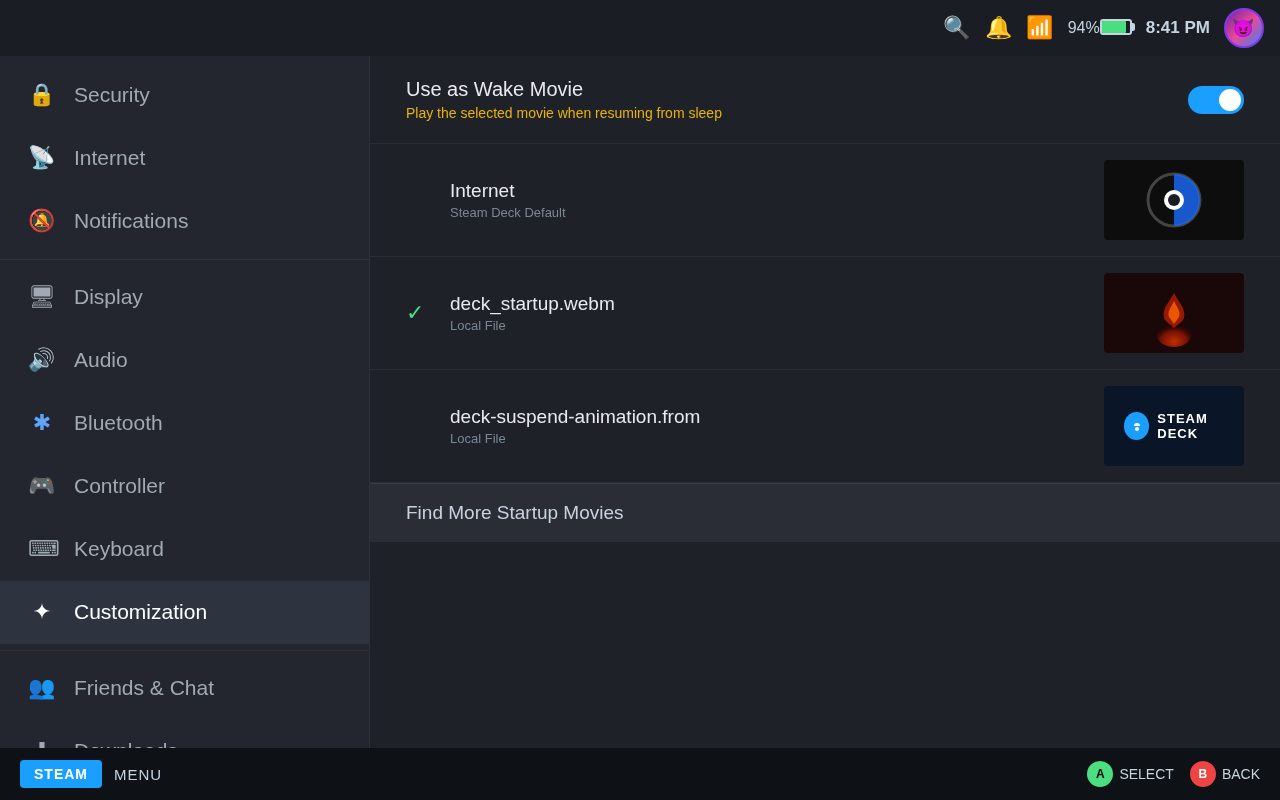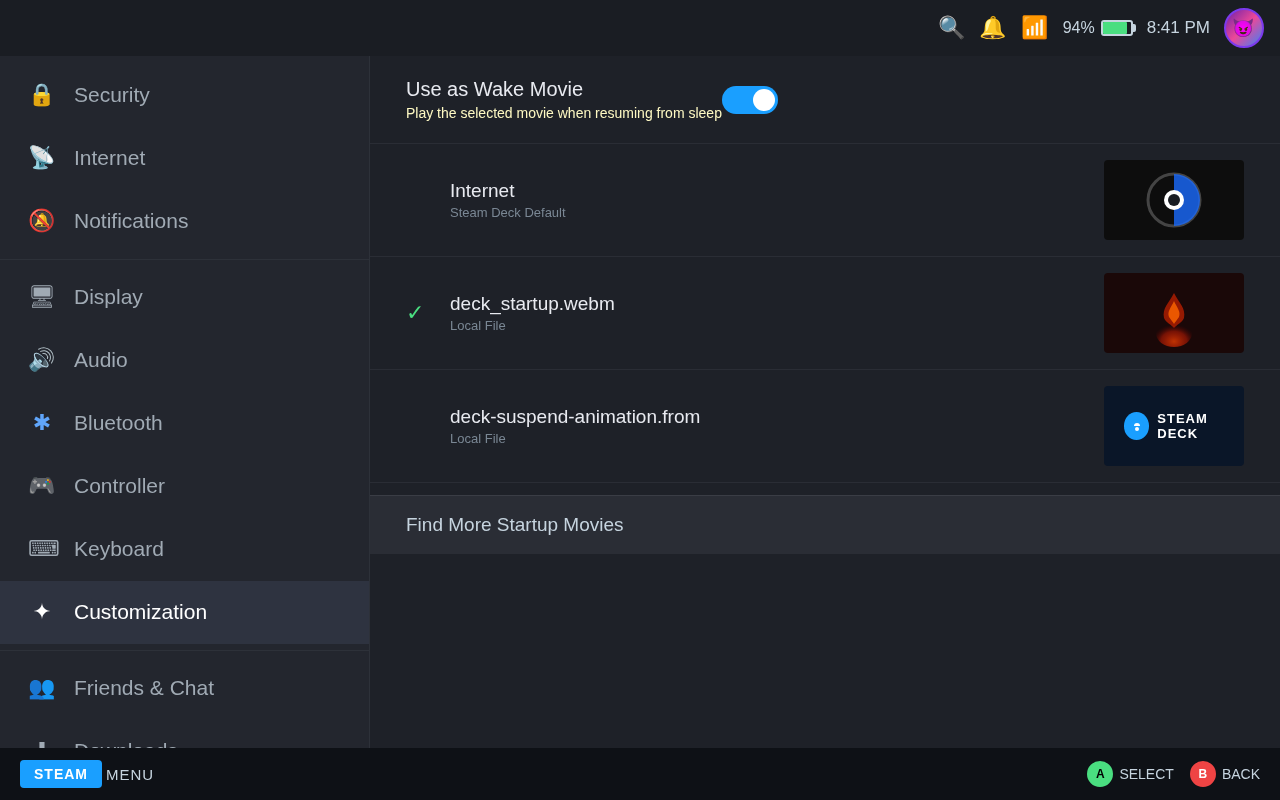"94%" .battery-info { align-items: center -> none; gap: 6px -> 0 }
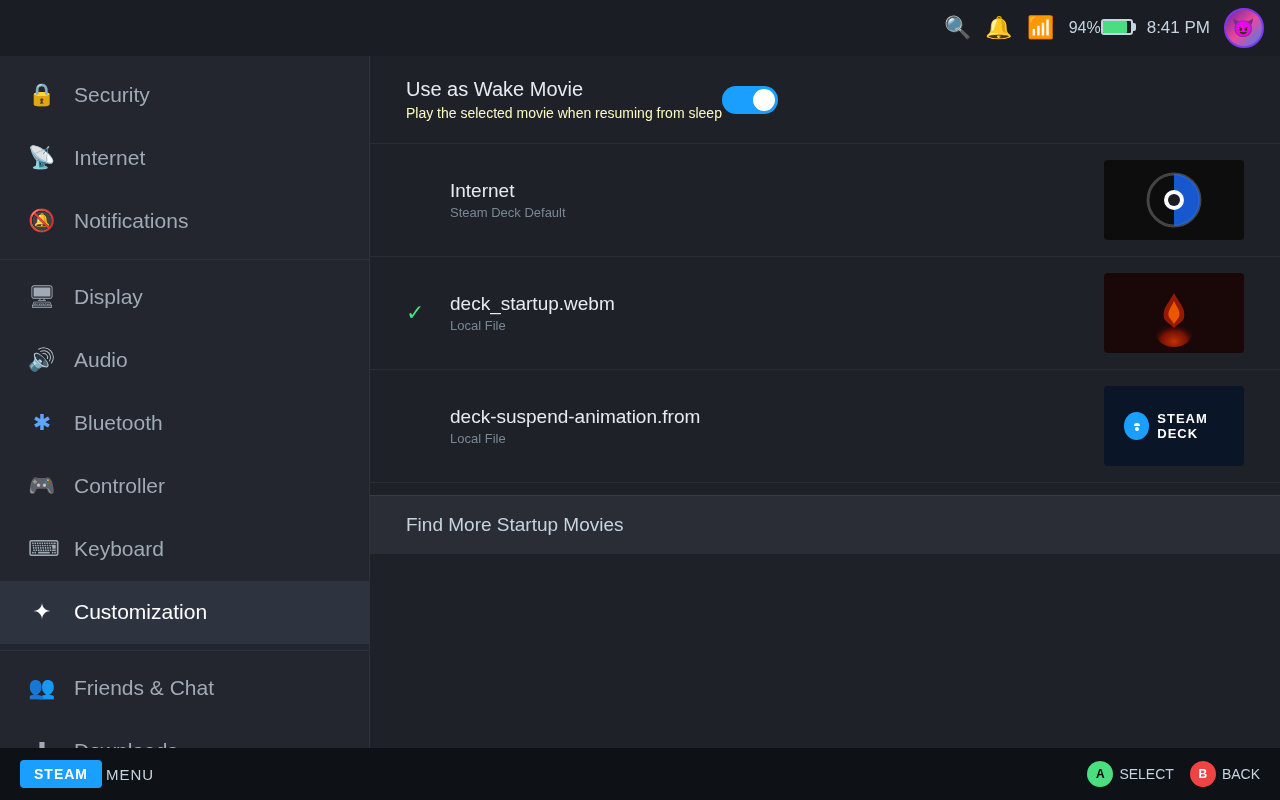"8:41 PM" .time-display { font-weight: 400 -> 700 }
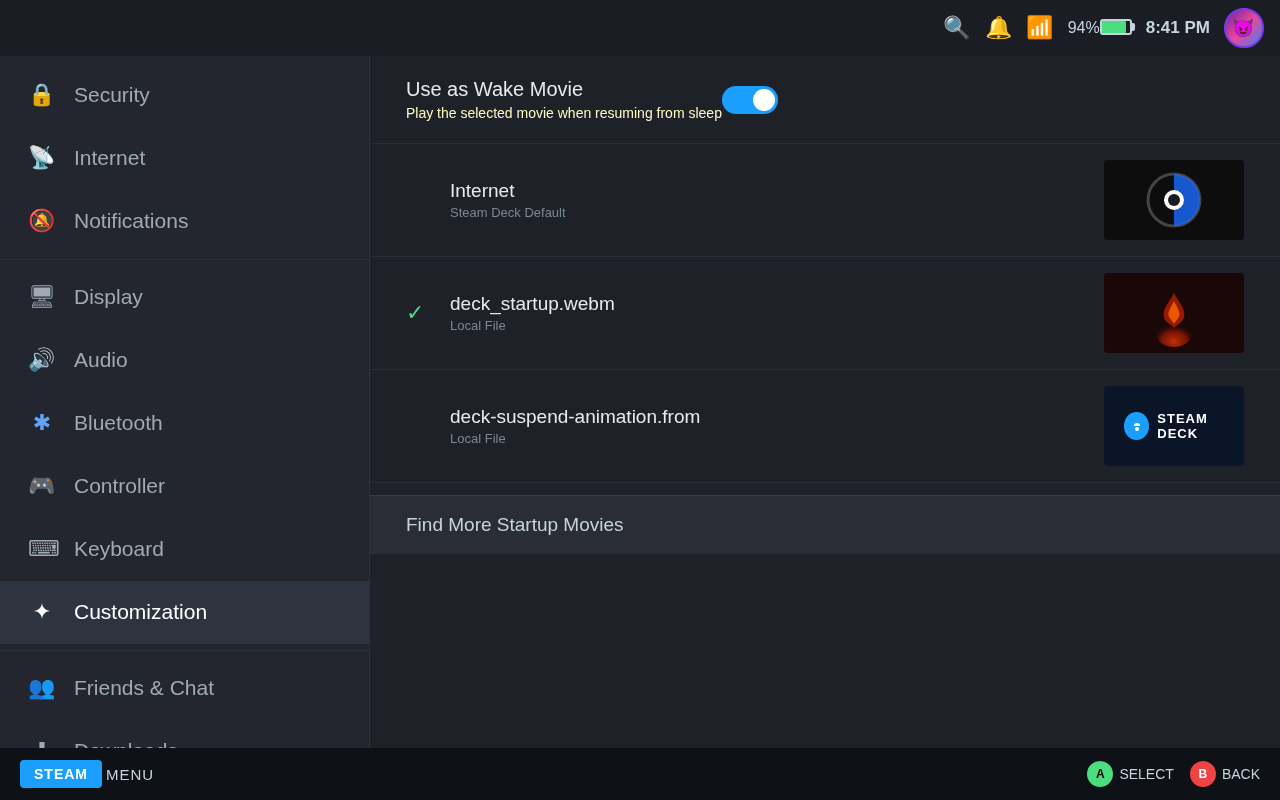"Use as Wake Movie" .setting-row { justify-content: none -> space-between }
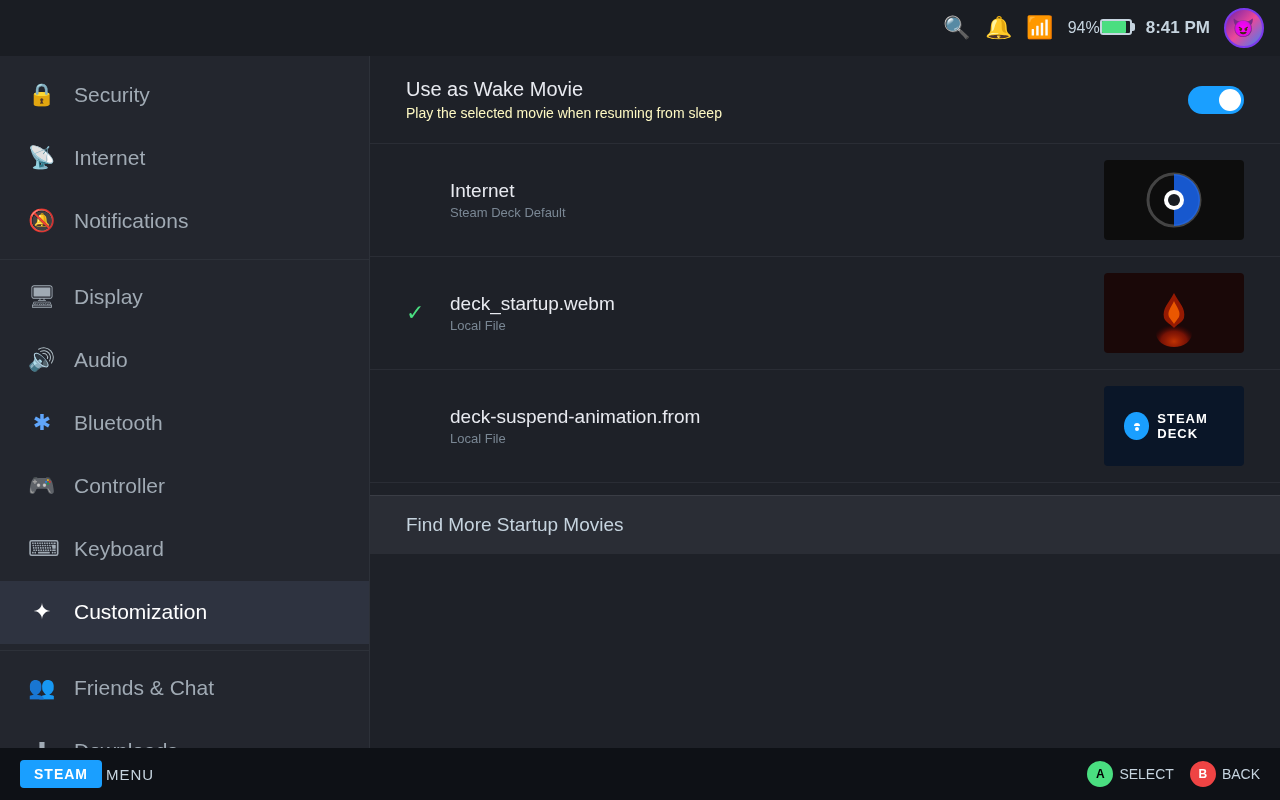"Play the selected movie when" .setting-subtitle { color: #fef9c3 -> #eab308 }
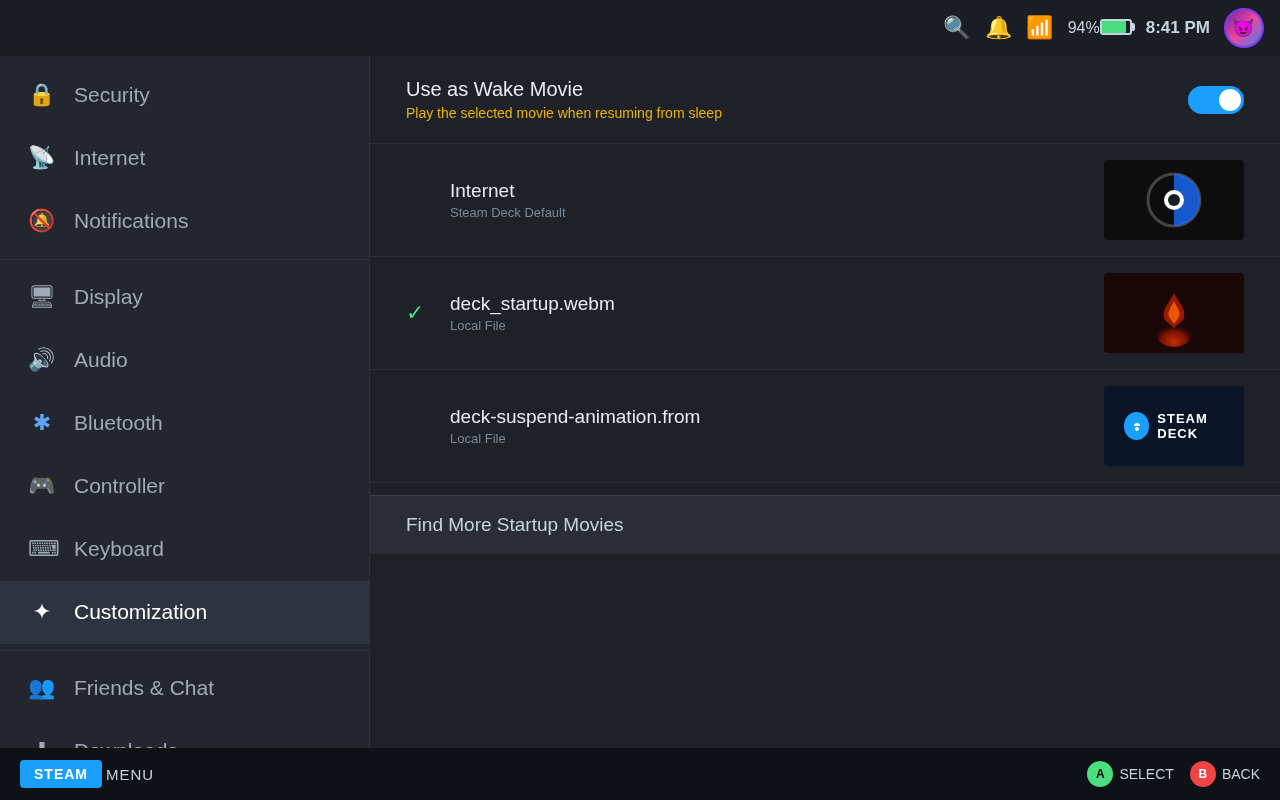"Find More Startup Movies" .action-bar { margin-top: 12px -> none }
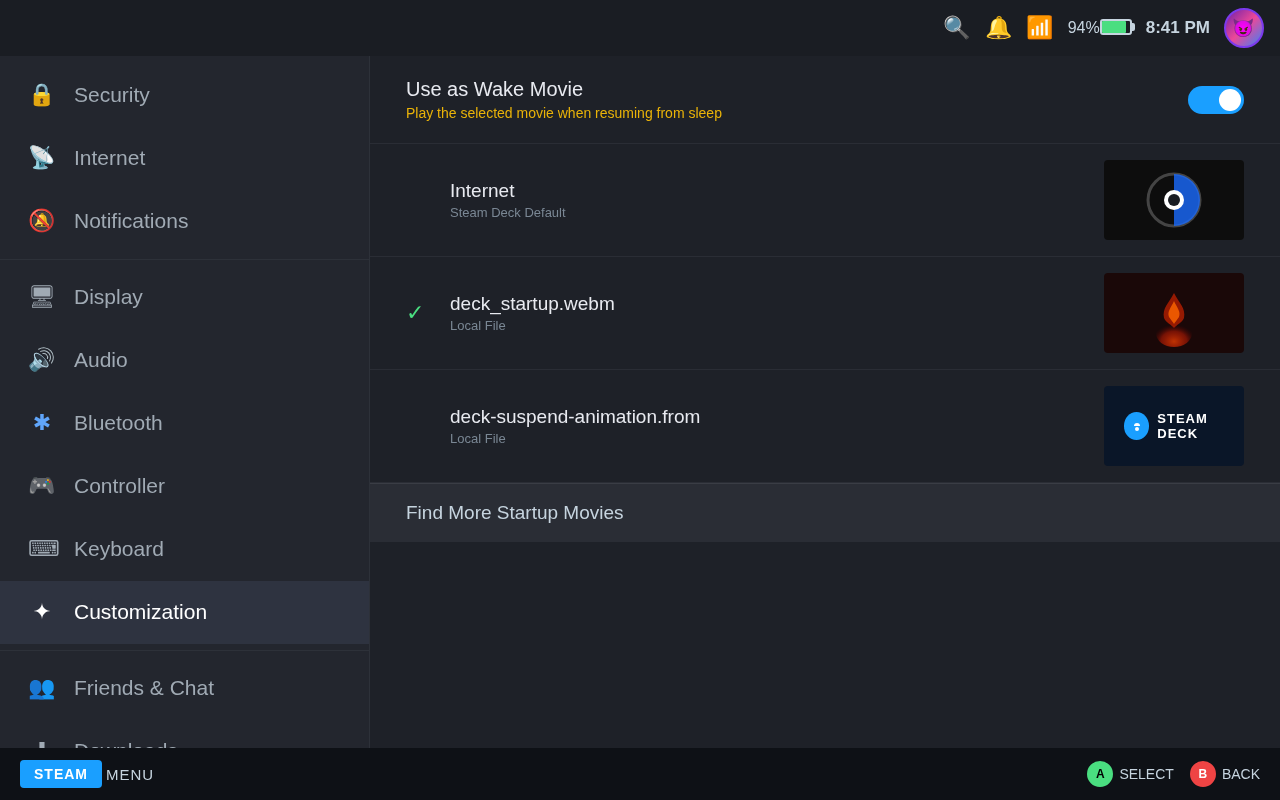"STEAM" .bottombar { gap: 4px -> 12px }
